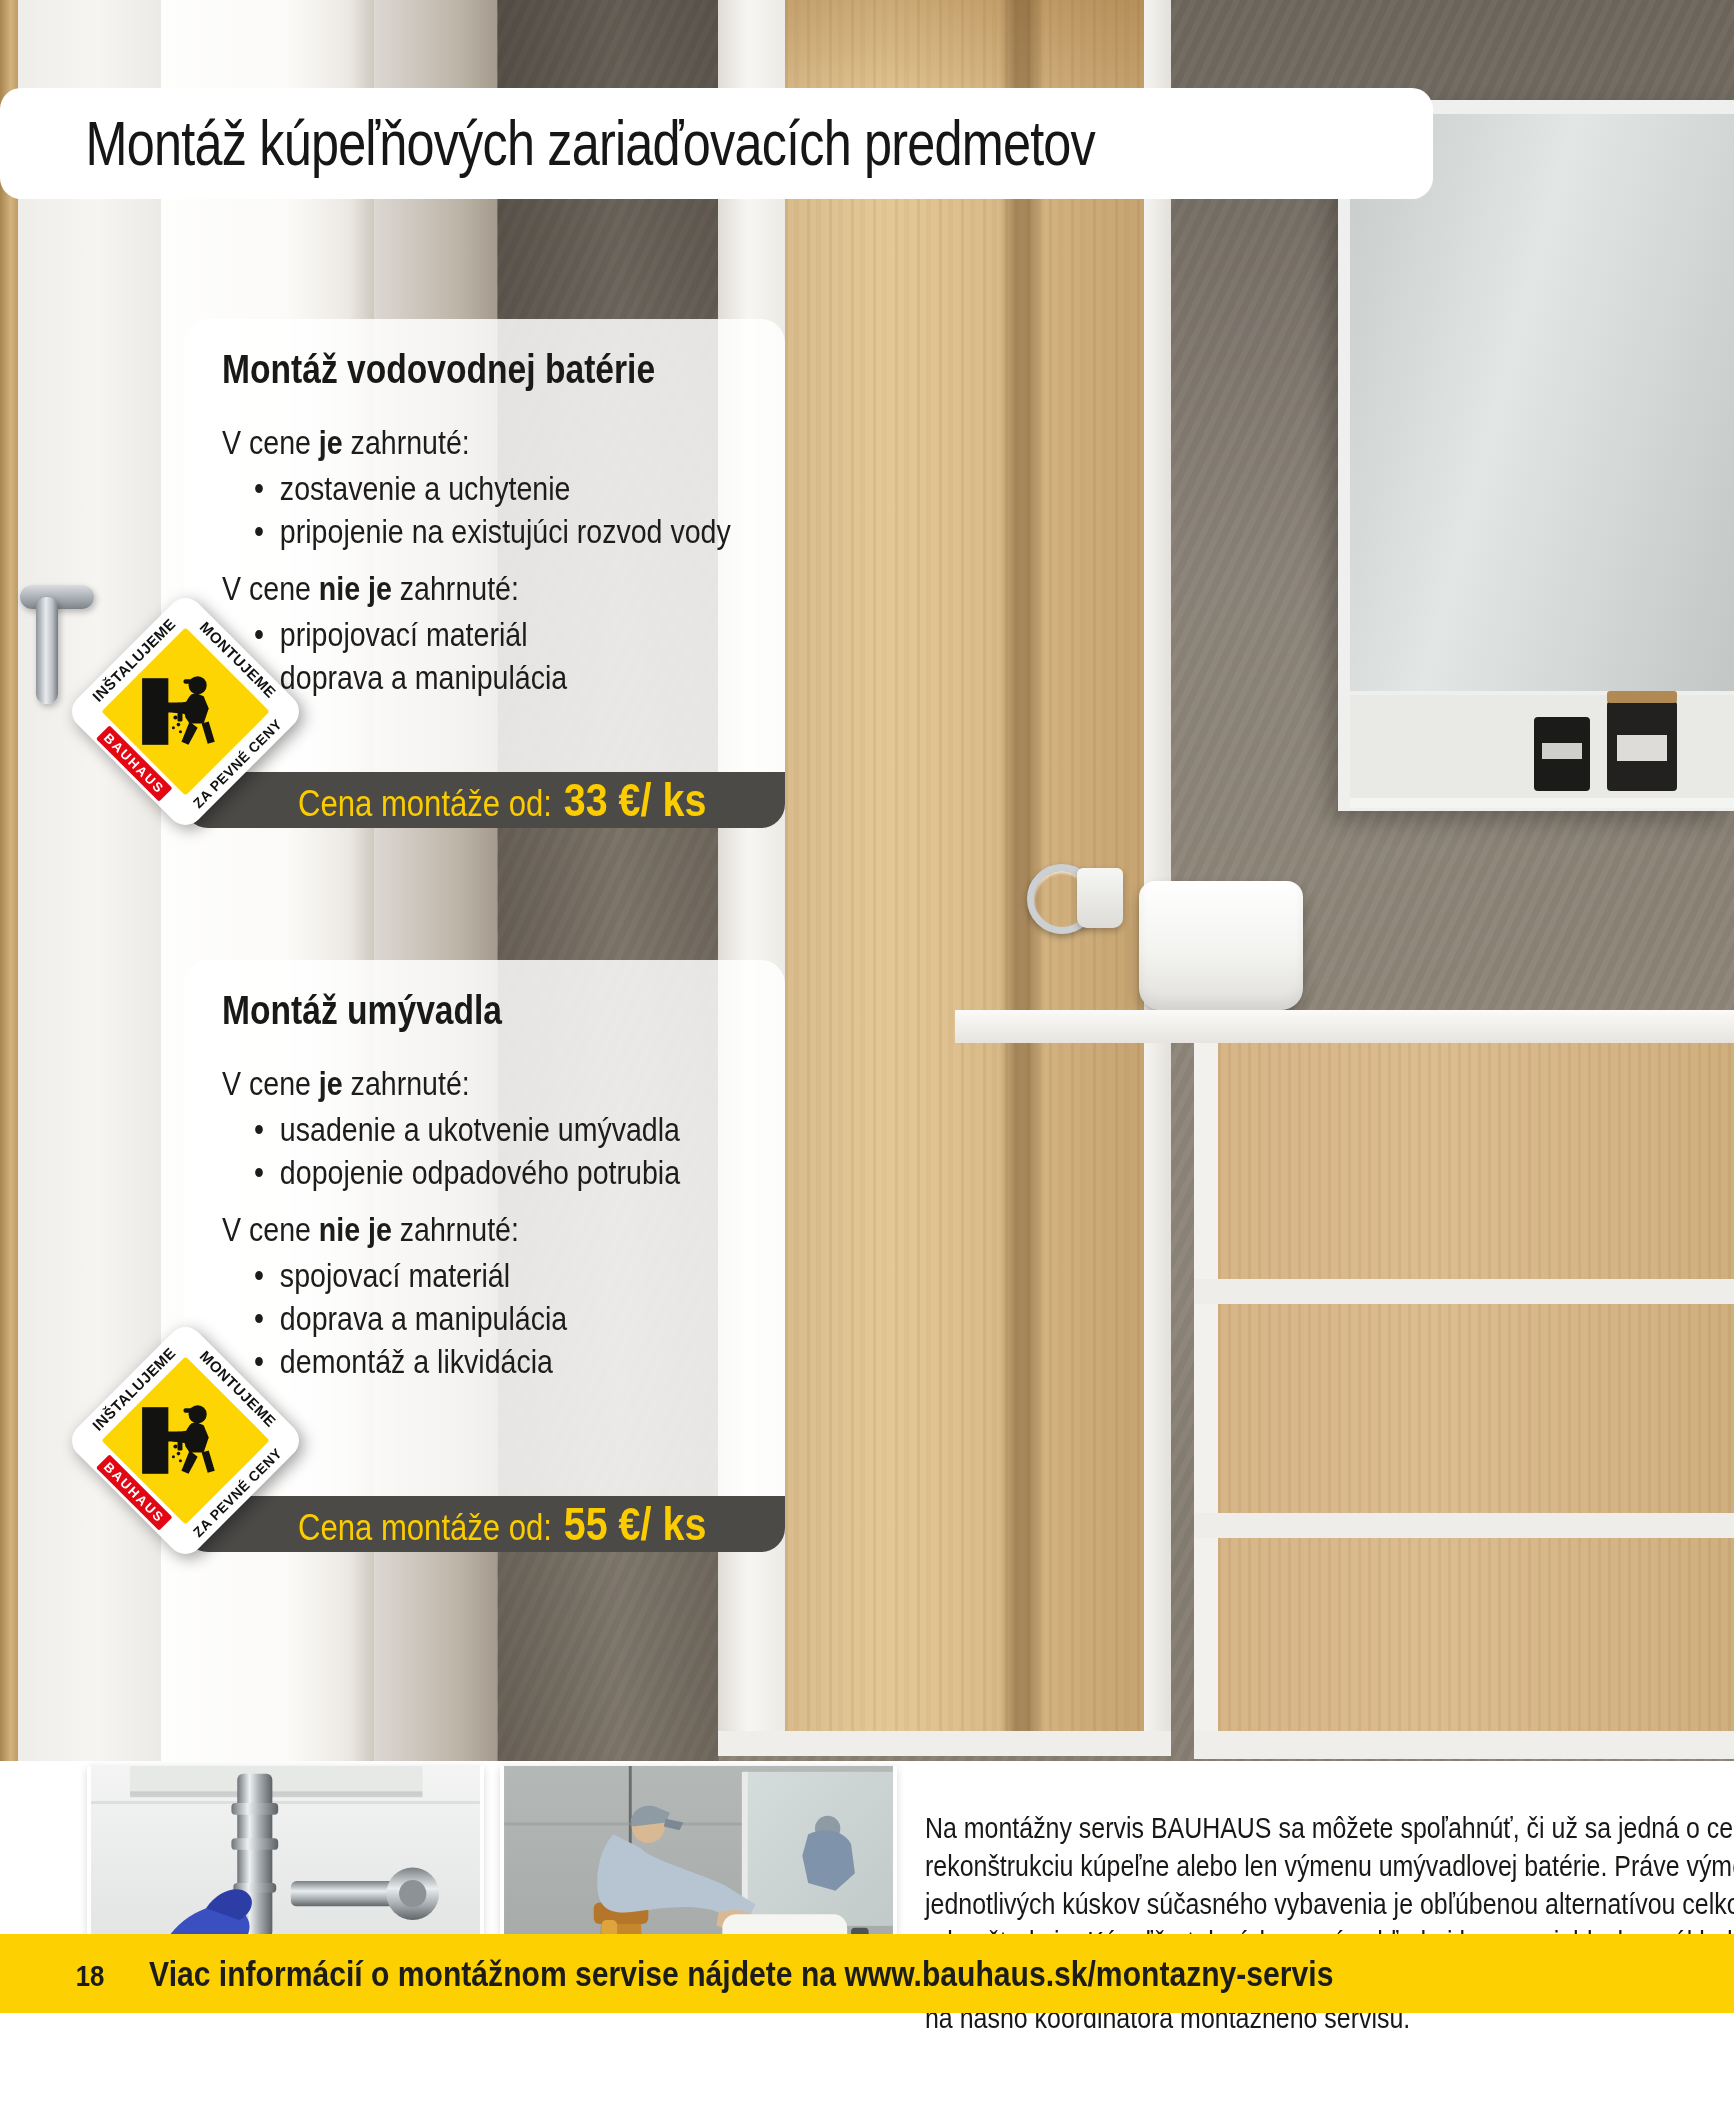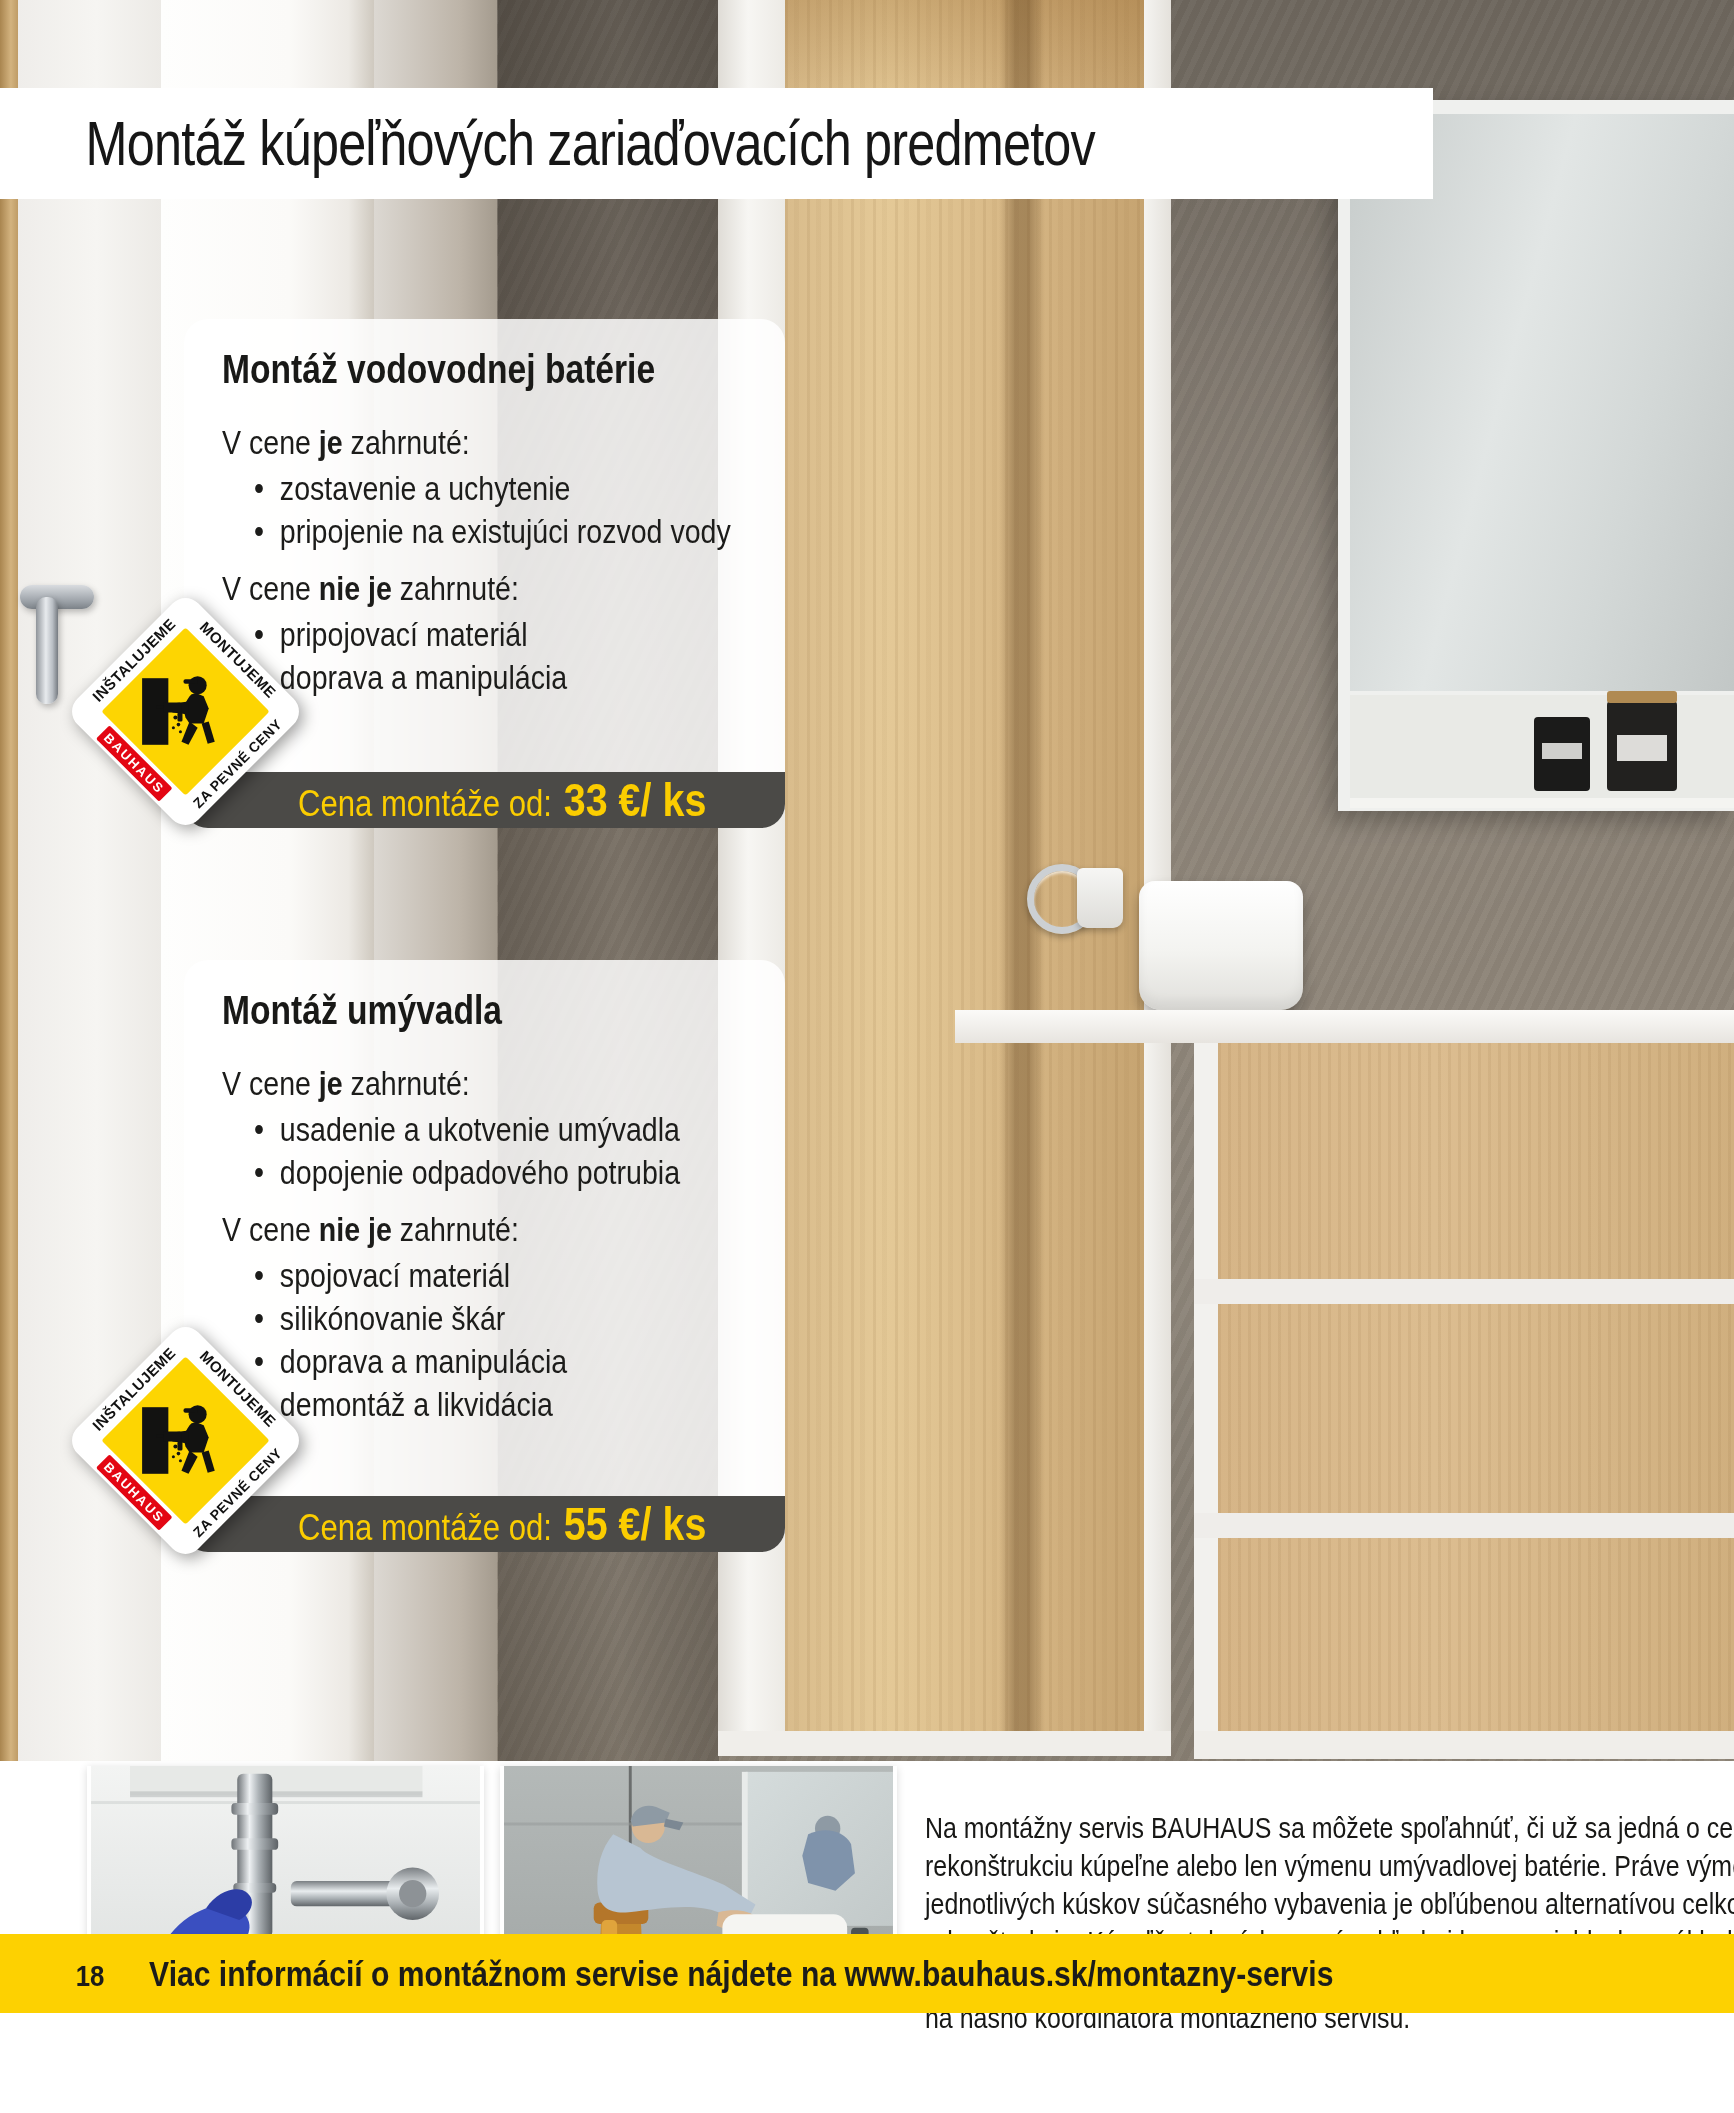"Montáž kúpeľňových zariaďovacích" .banner { border-radius: none -> 21px }
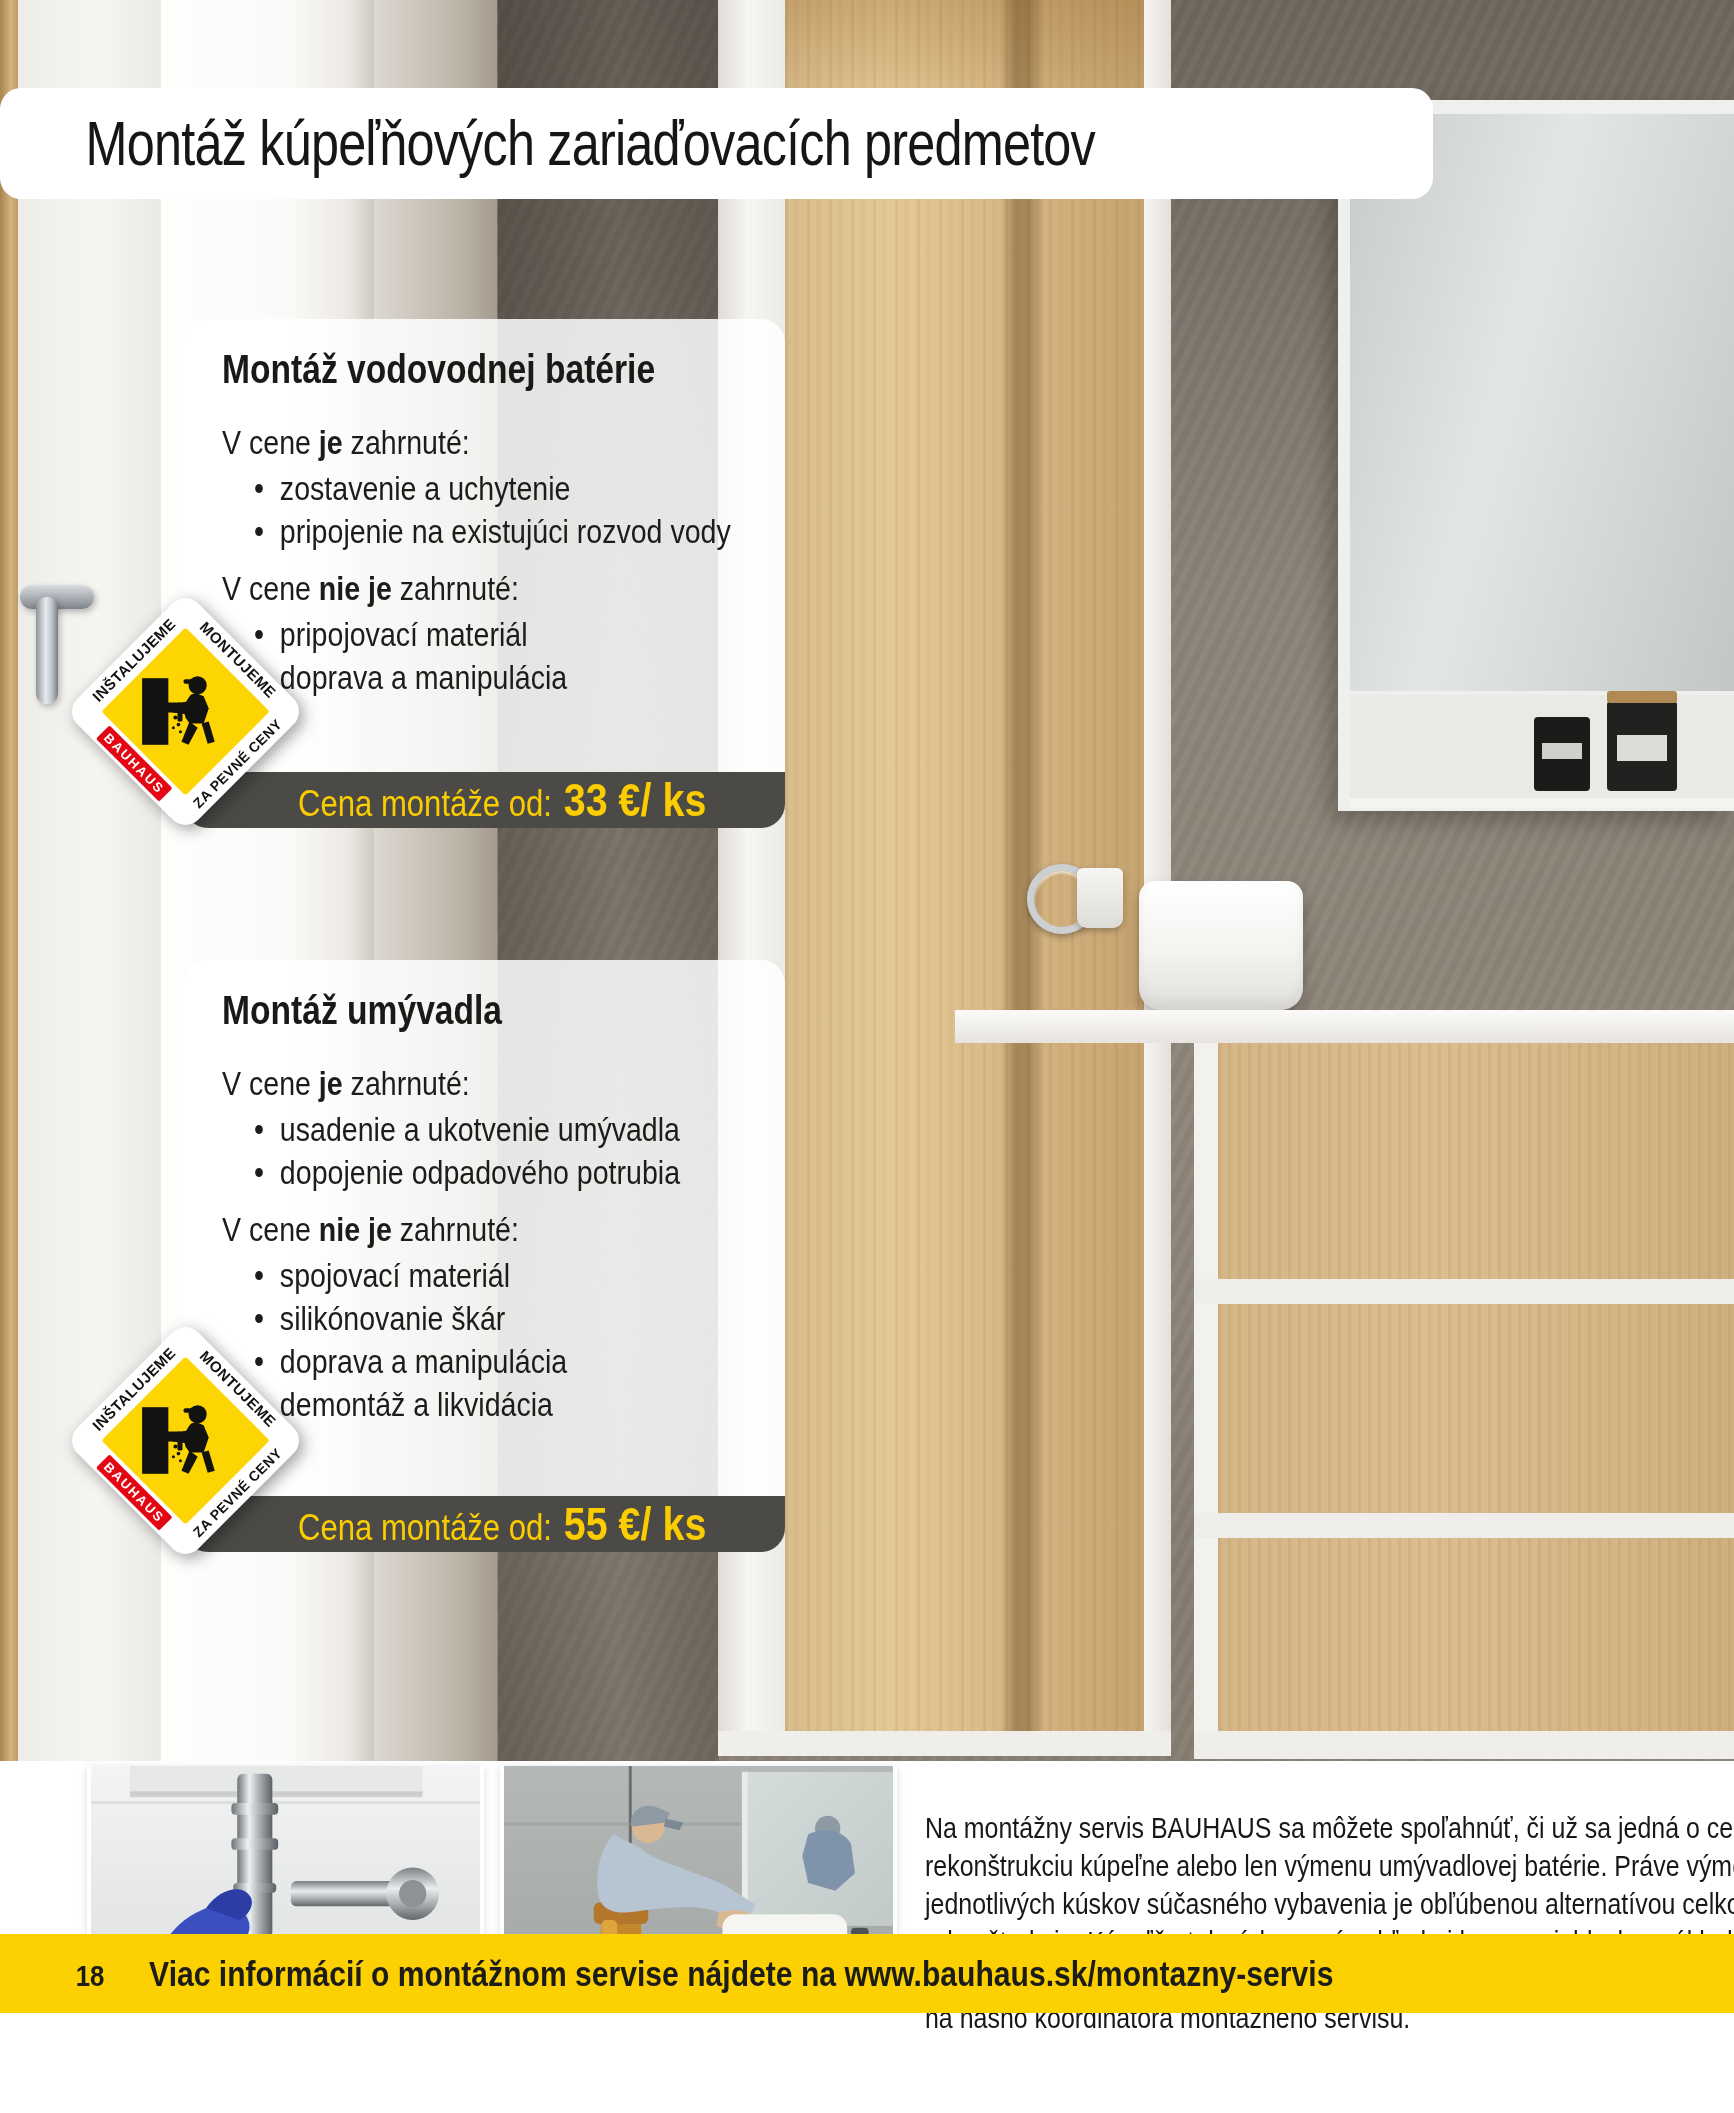"silikónovanie škár" li { html: <li><span>silikónovanie škár</span></li> -> none }
